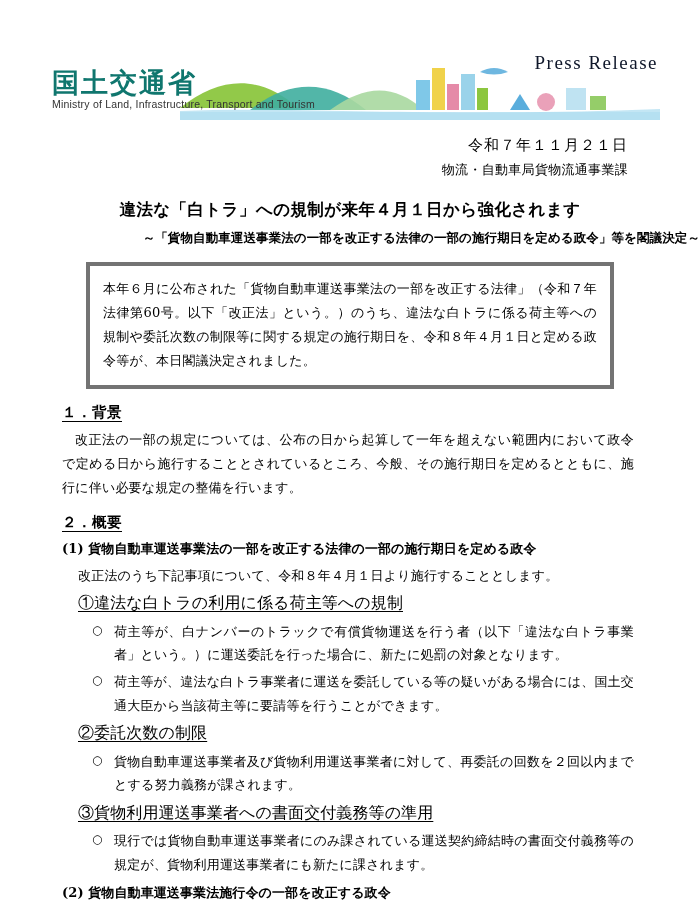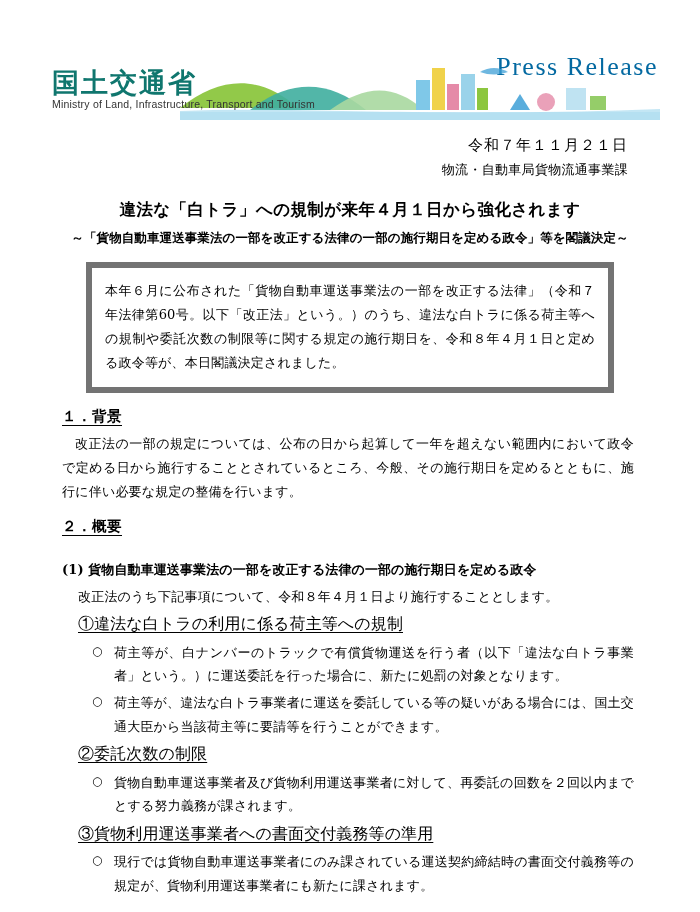"Press Release" .press-release { color: #0369a1 -> #0f172a; font-size: 26px -> 19px }
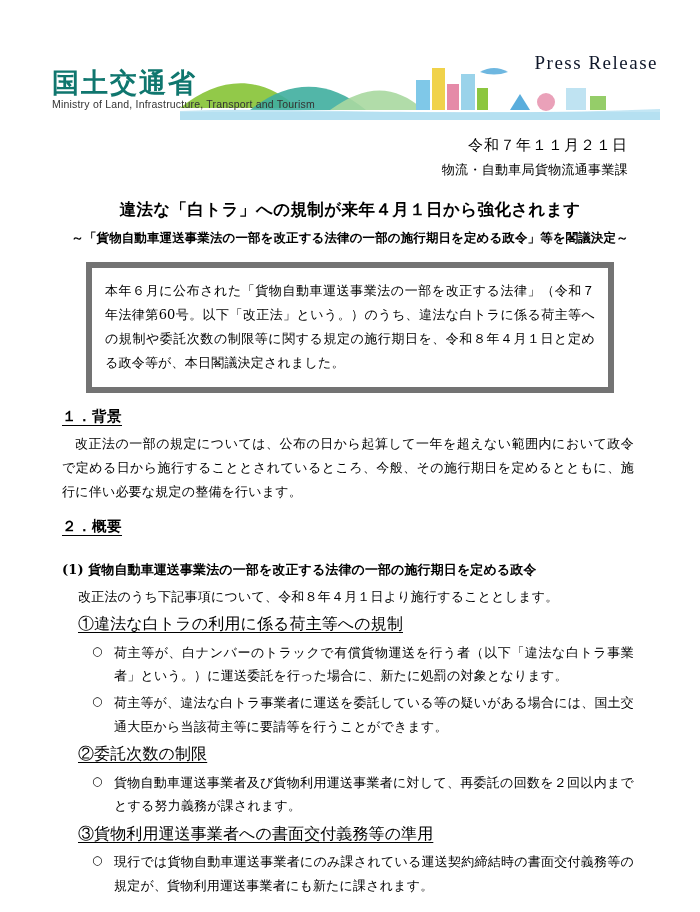"～「貨物自動車運送事業法の一部を改正する法律の一部の施行期日を定める政令」等を閣" .title-sub { text-align: center -> right }
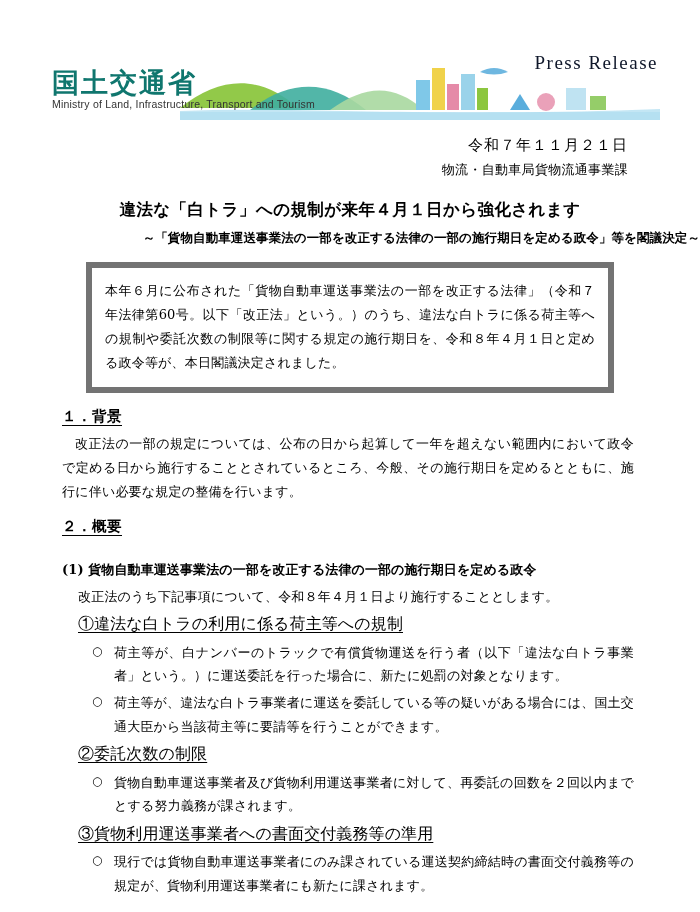"本年６月に公布された「貨物自動車運送事業法の一部を改正する法律」（令和７年法律第" .summary-box { border: 6px solid #737373 -> 4px solid #737373 }
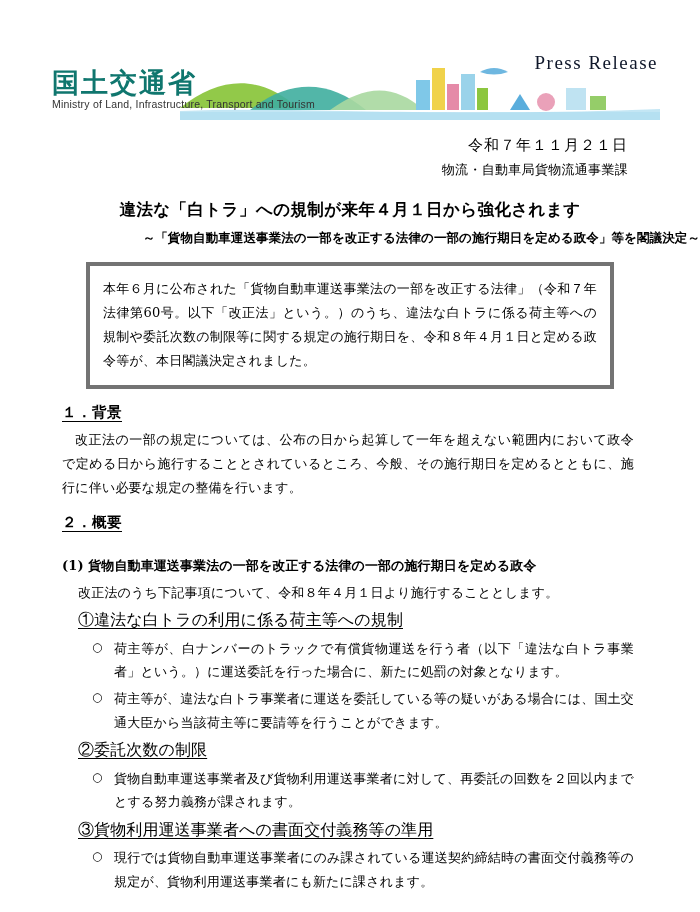"(1) 貨物自動車運送事業法の一部を改正する法律の一部の施行期日を定める政令" .item-head { margin-top: 24px -> 7px }
